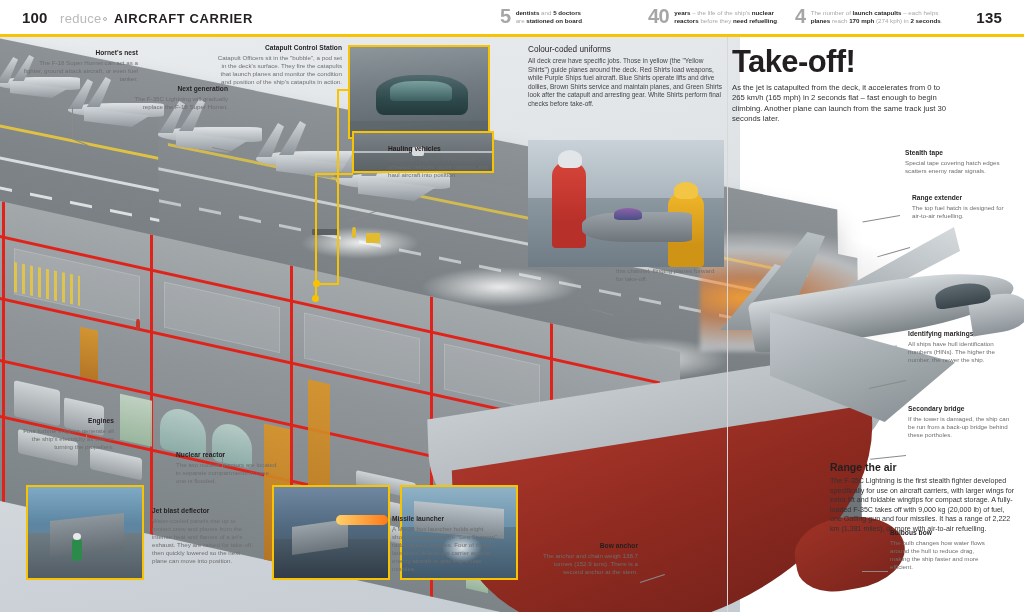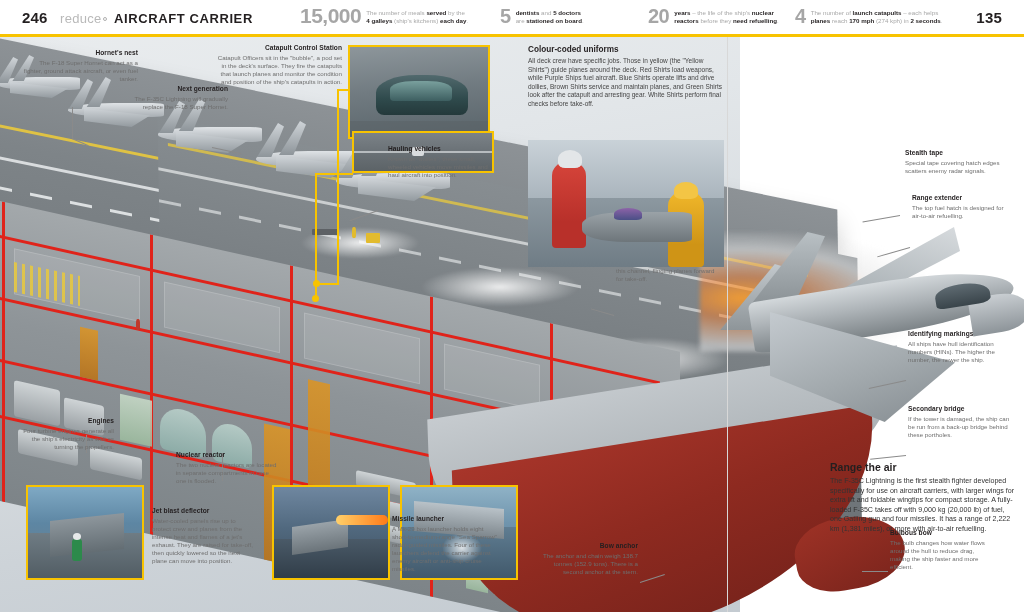"246" div.hdr-folio-l { text: 246 -> 100 }
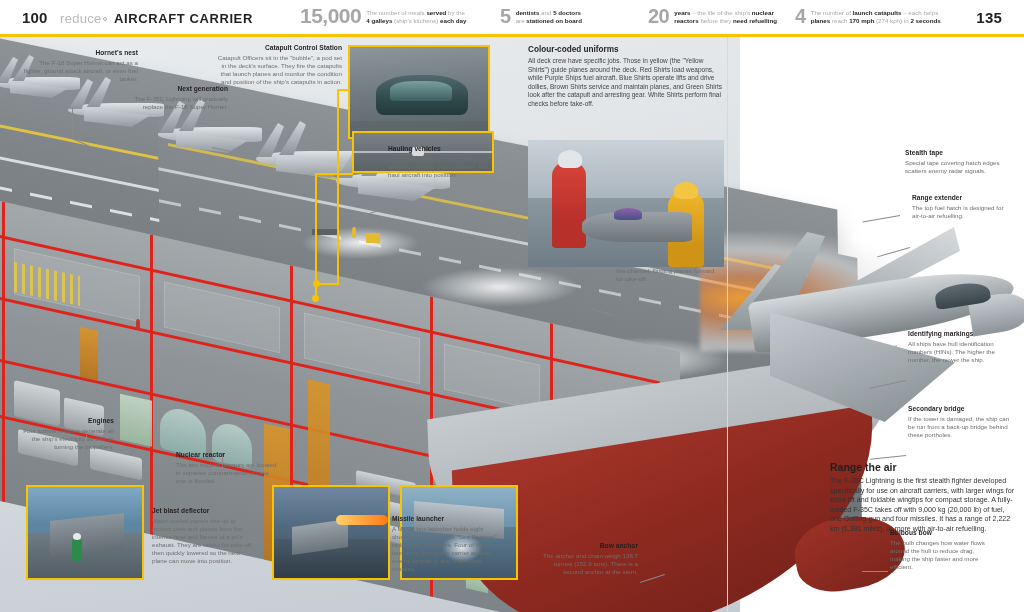"15,000" div.stat { html: <div> <div>15,000</div> <div>The number of meals <b>served</b> by the<br><b>4 galleys</b> (ship's kitchens) <b>each day</b>.</div> </div> -> none }
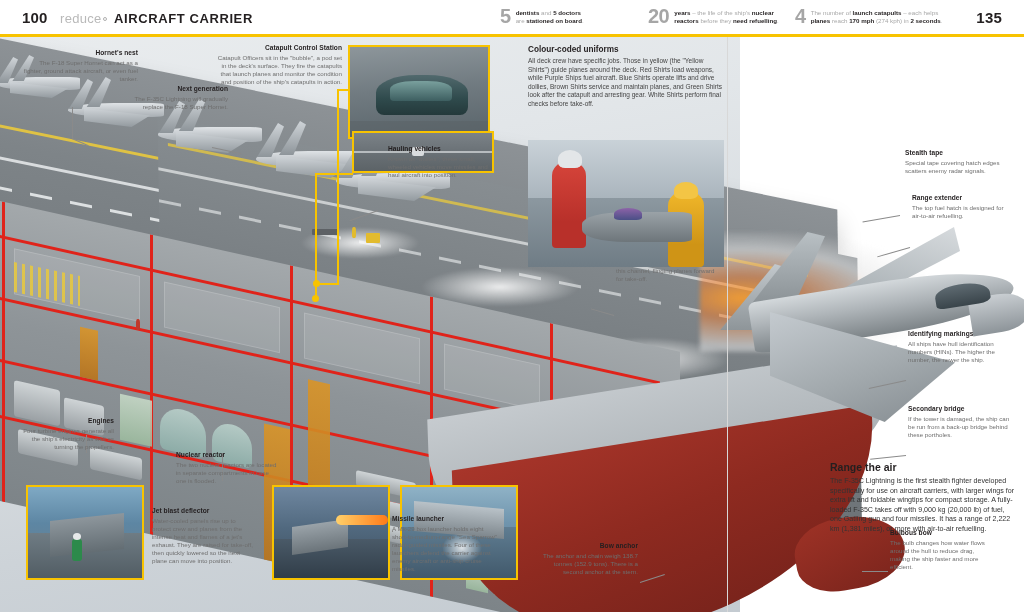"20" div.num { text: 20 -> 40 }
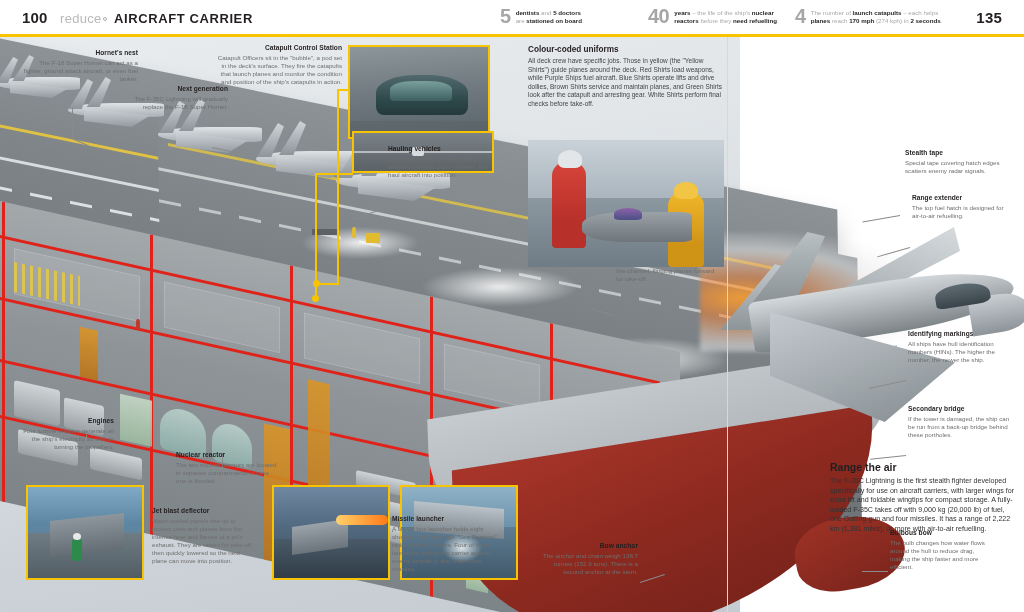"Colour-coded uniforms" .uniforms h3 { font-weight: bold -> normal }
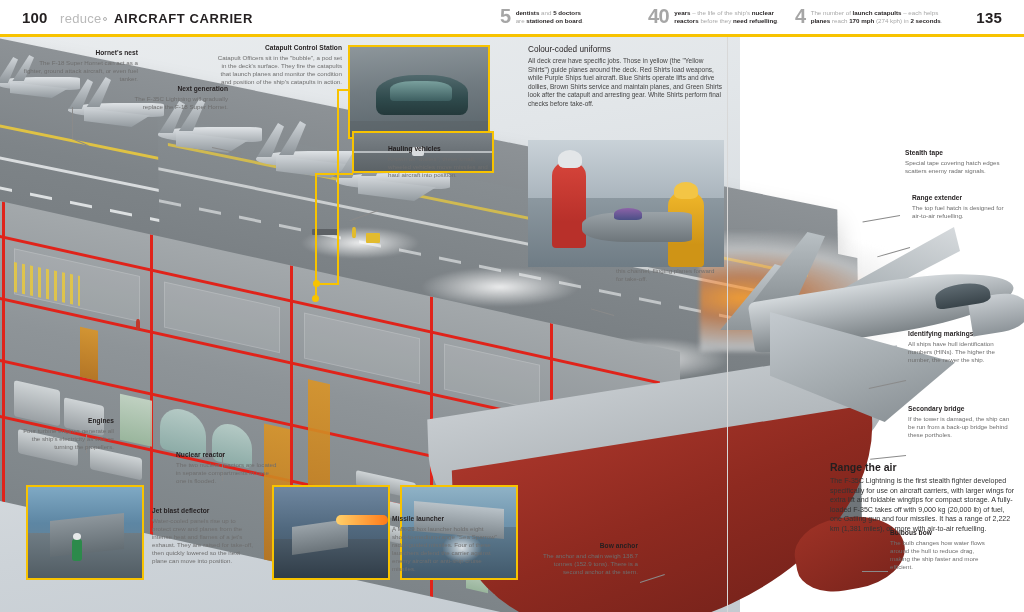"Take-off!" h1 { html: none -> <h1>Take-off!</h1> }
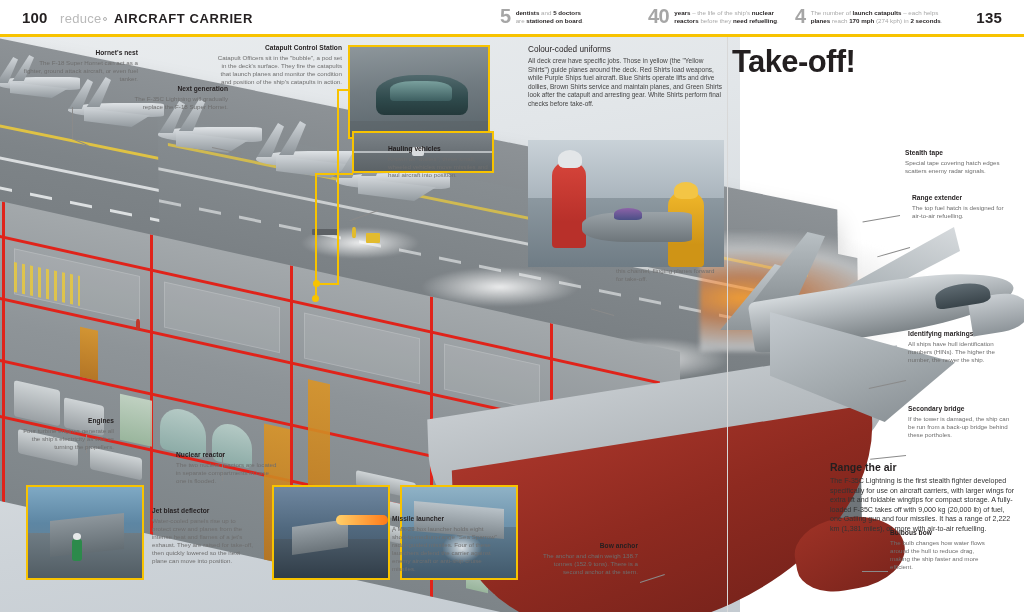"As the jet is catapulted" p { html: none -> <p>As the jet is catapulted from the deck, it accelerates from 0 to 265 km/h (165 mph) in 2 seconds flat – fast enough to begin climbing. Another plane can launch from the same track just 30 seconds later.</p> }
